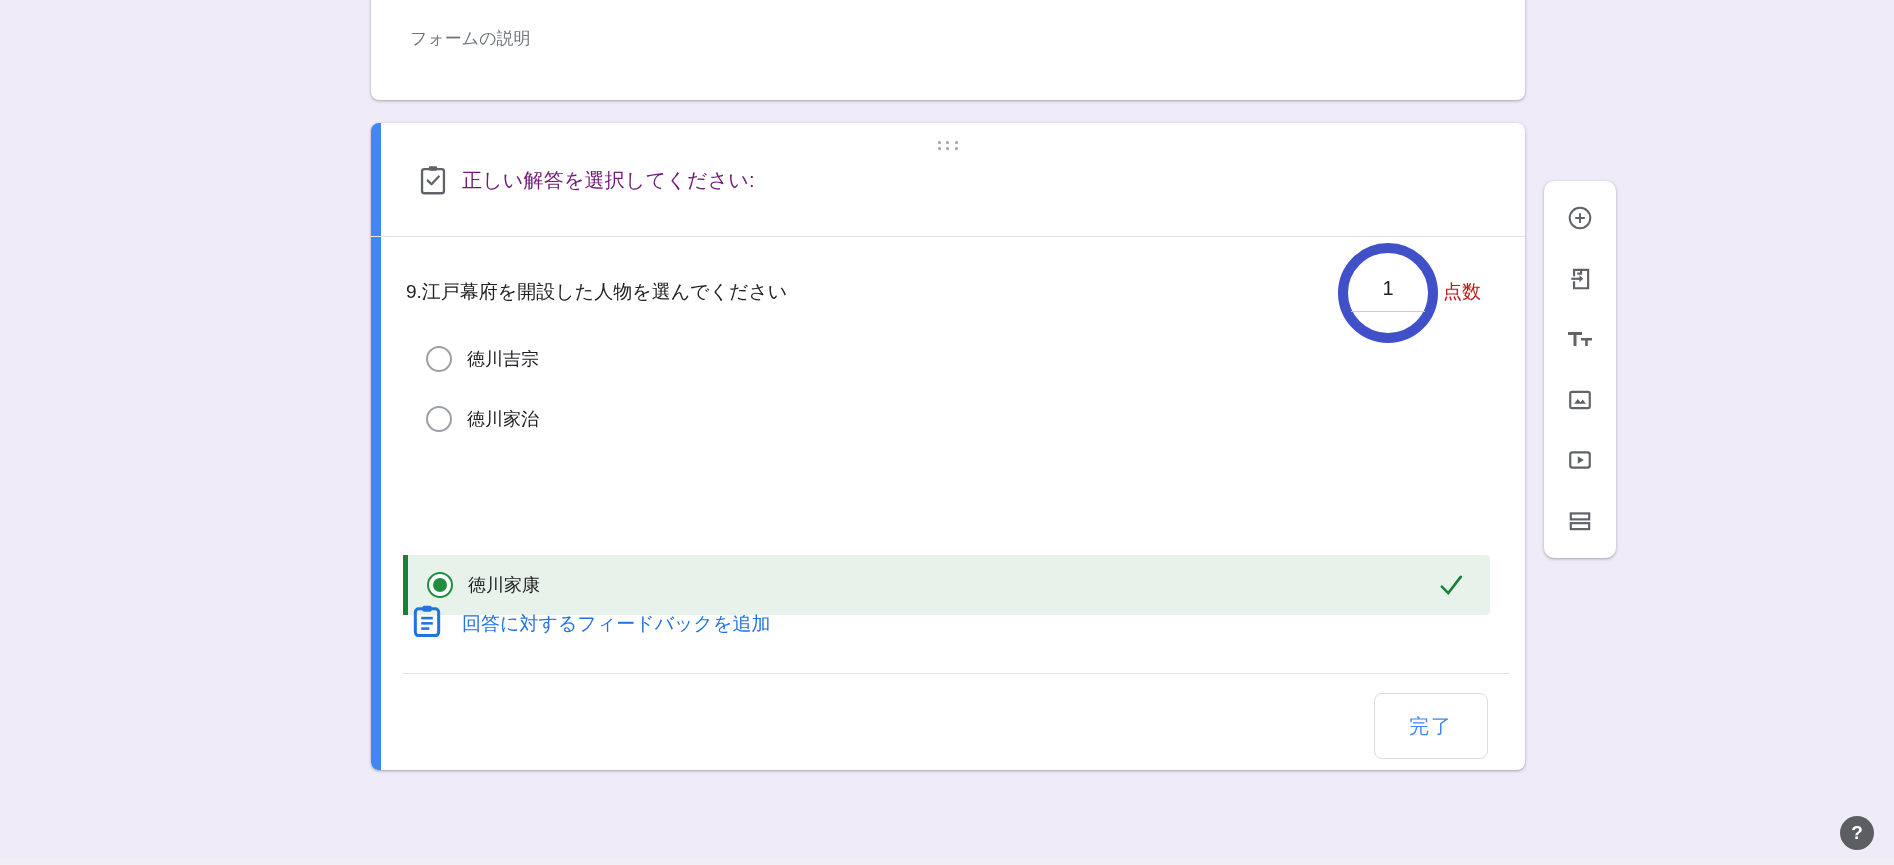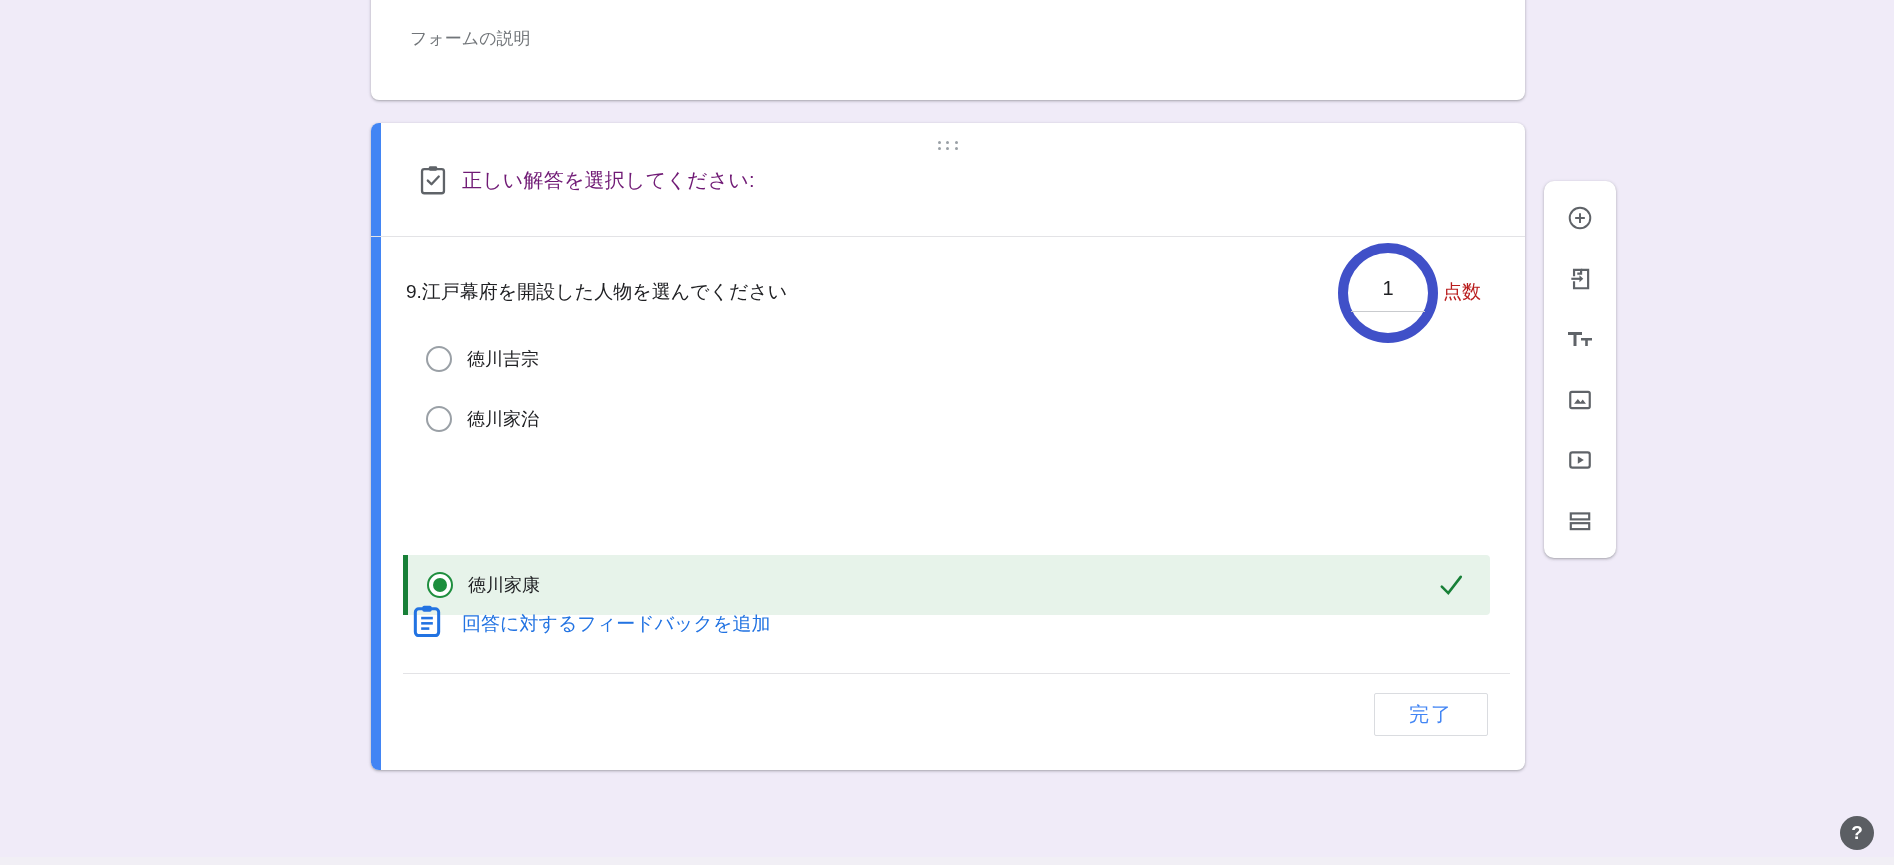"完了" #done-button { border-radius: 2px -> 8px; height: 43px -> 66px }
